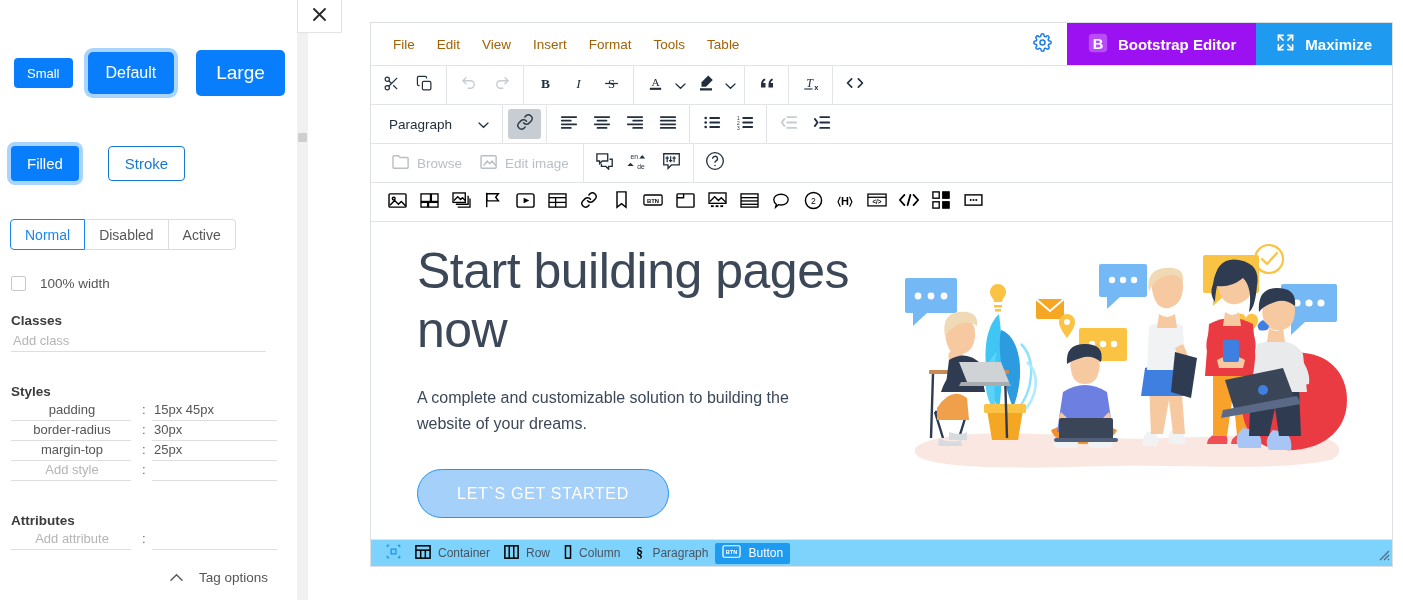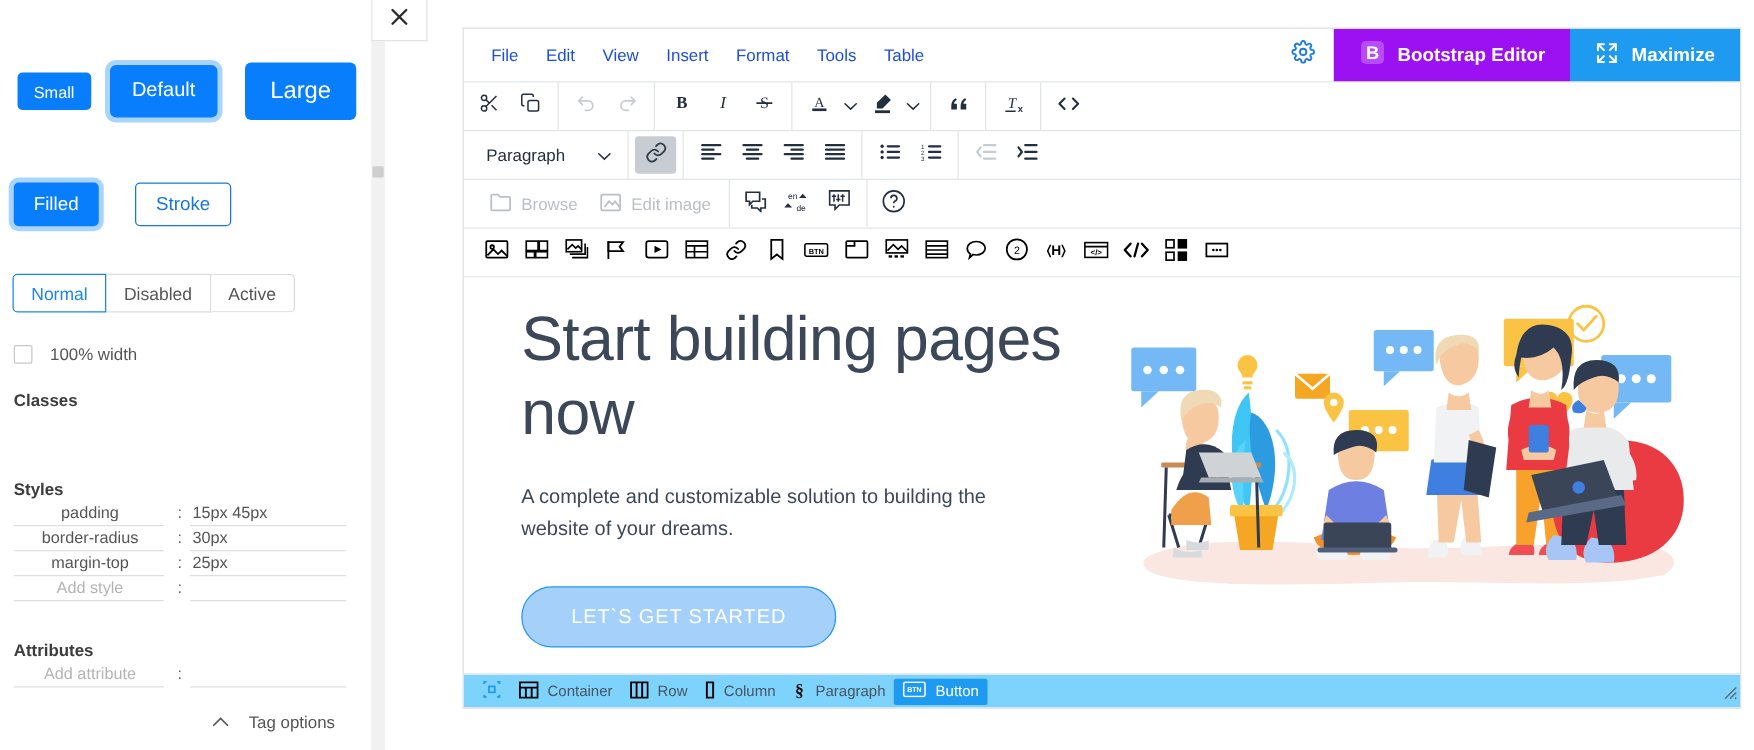"File" .menu-item { color: #1d4ed8 -> #a16207 }
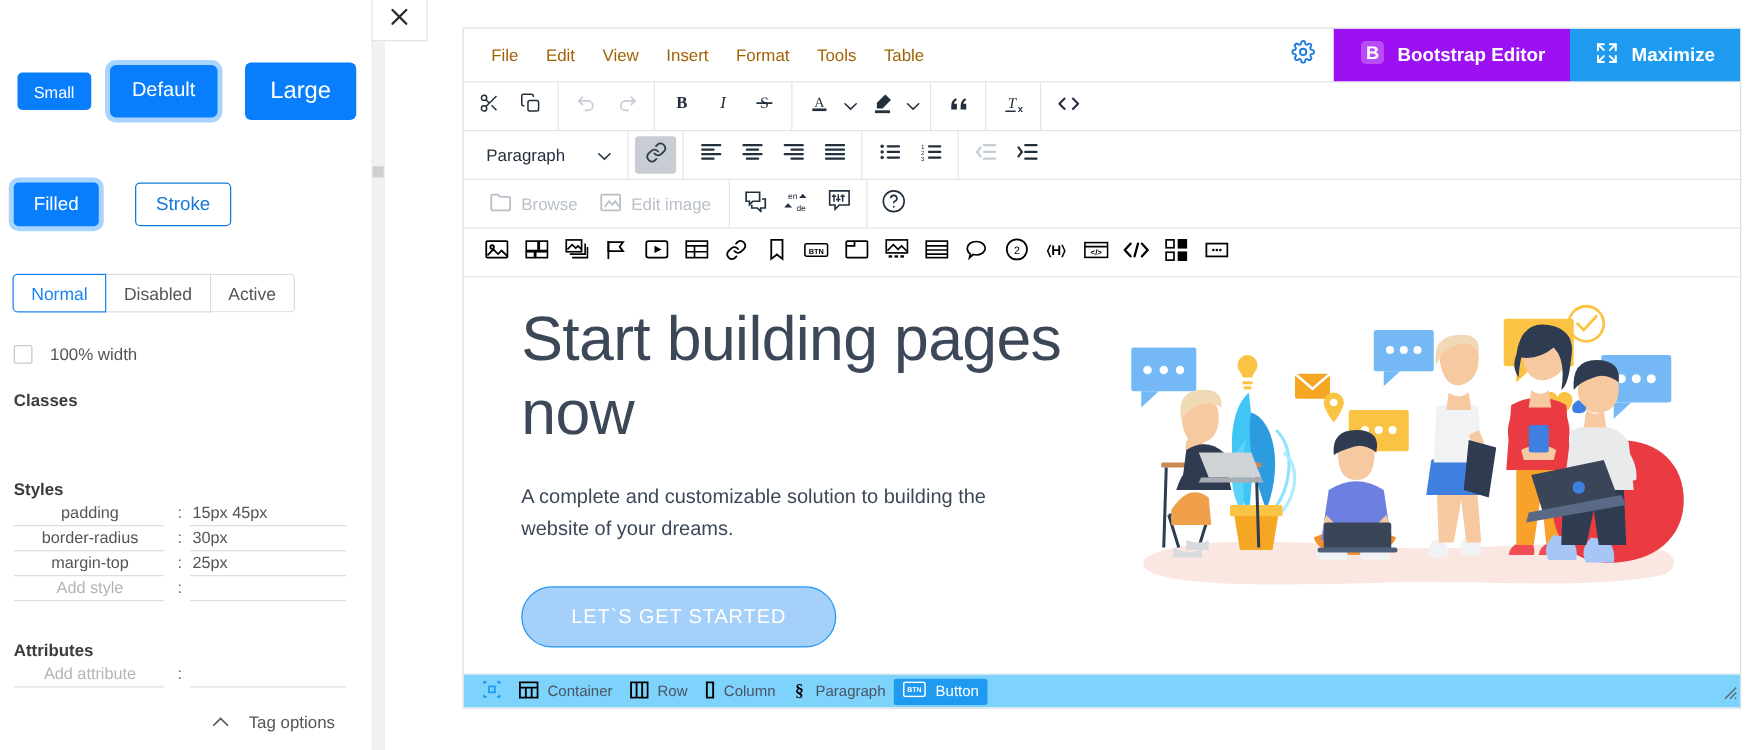"Add class" input.uline-input { html: none -> <input> }
